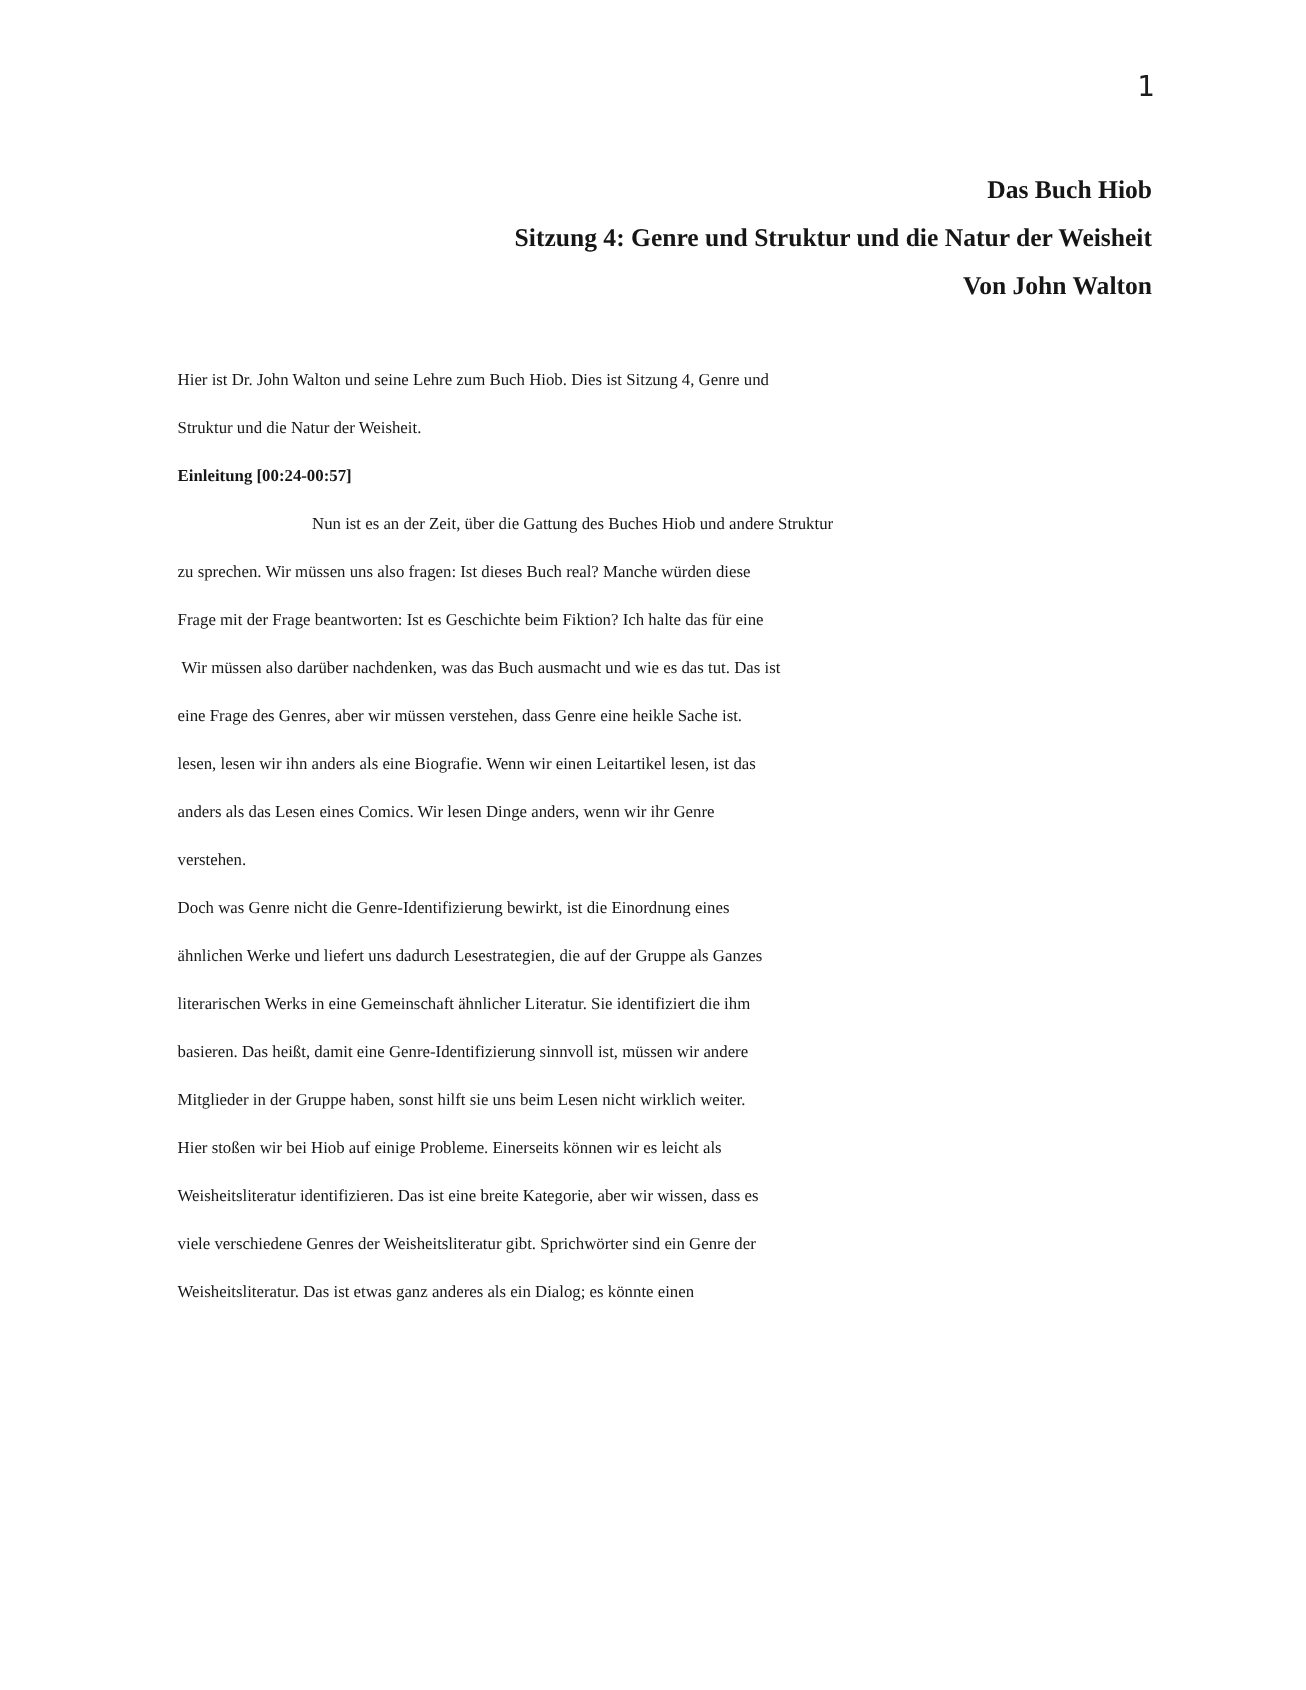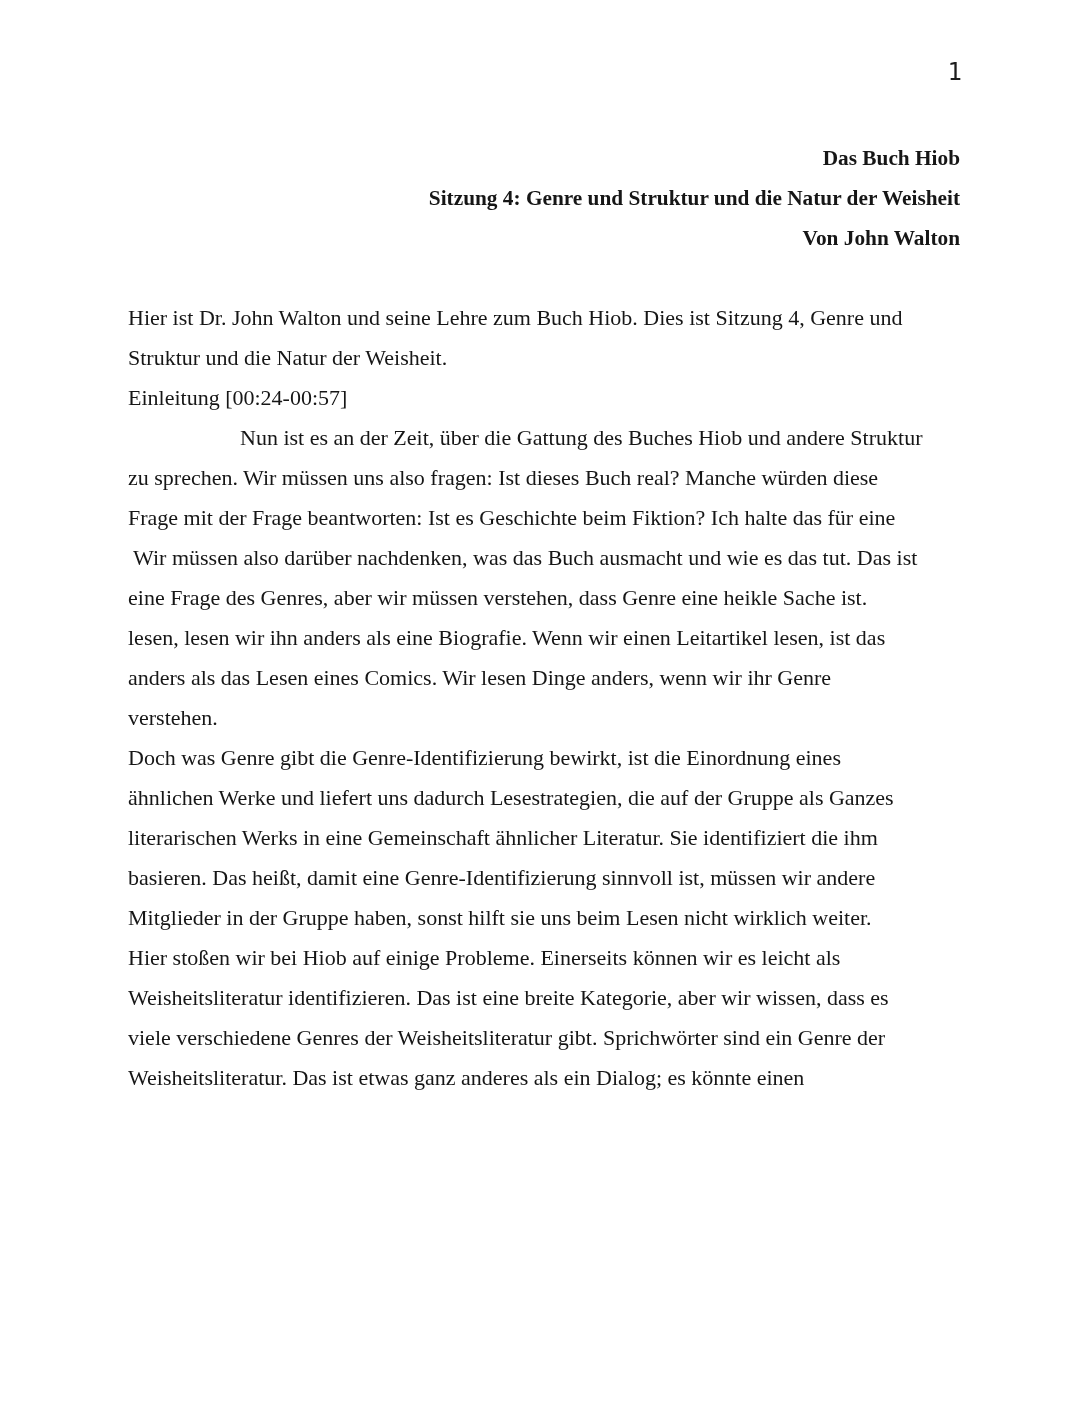"Hier ist Dr. John Walton" .line { font-size: 22px -> 14px; margin-left: none -> 20px }
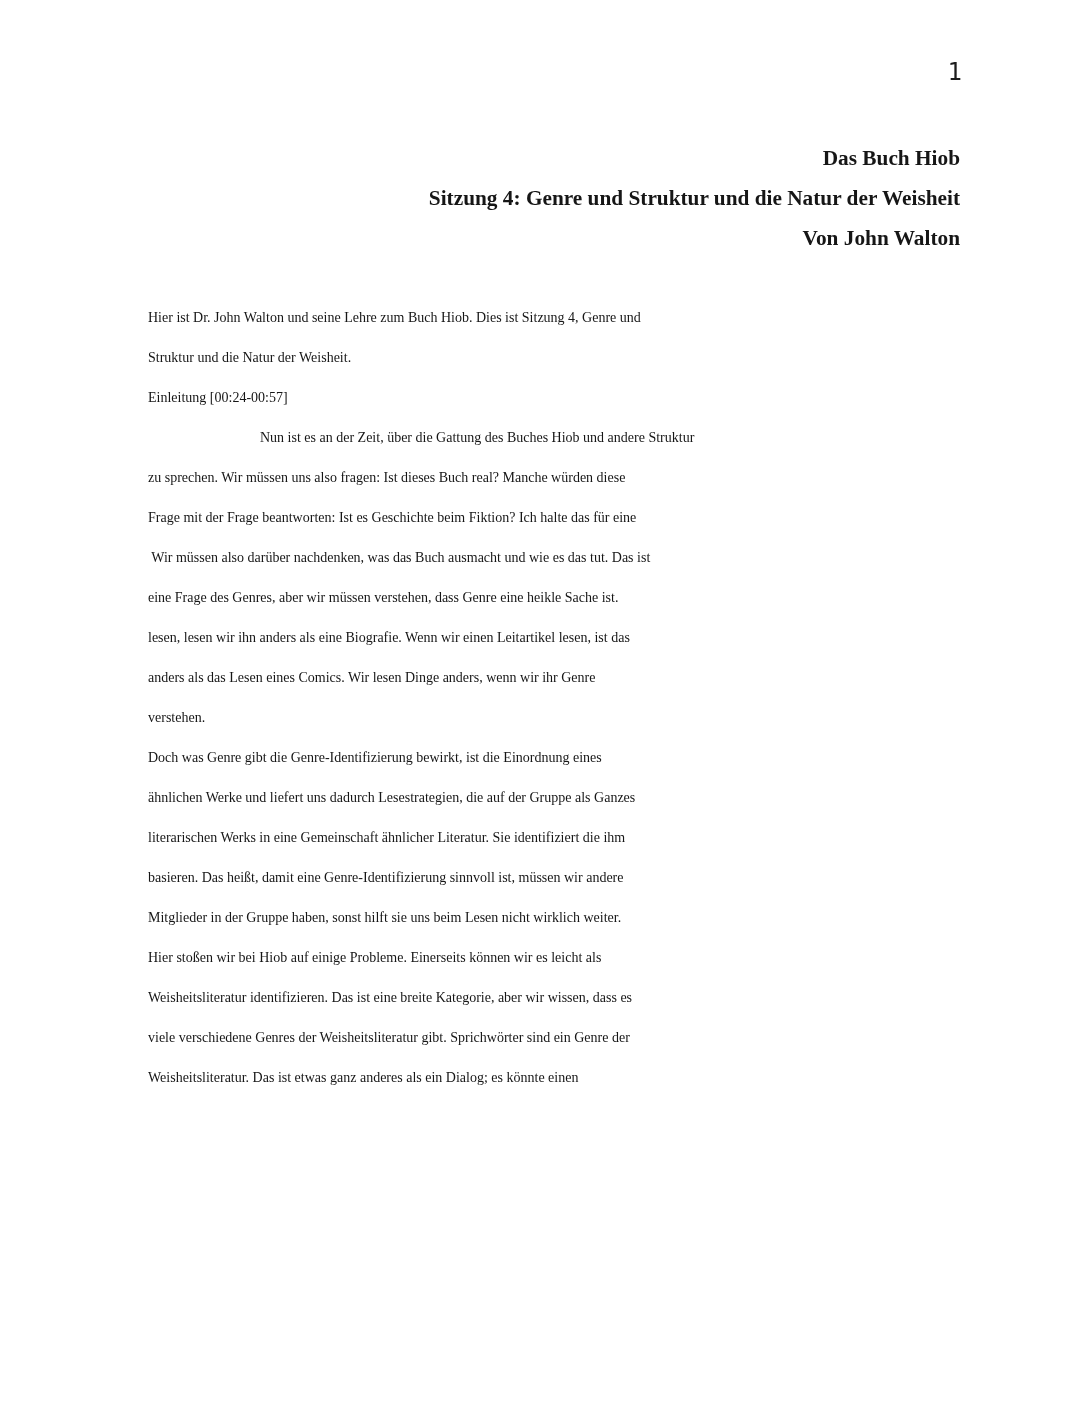"Einleitung [00:24-00:57]" .line.heading { font-weight: normal -> bold }
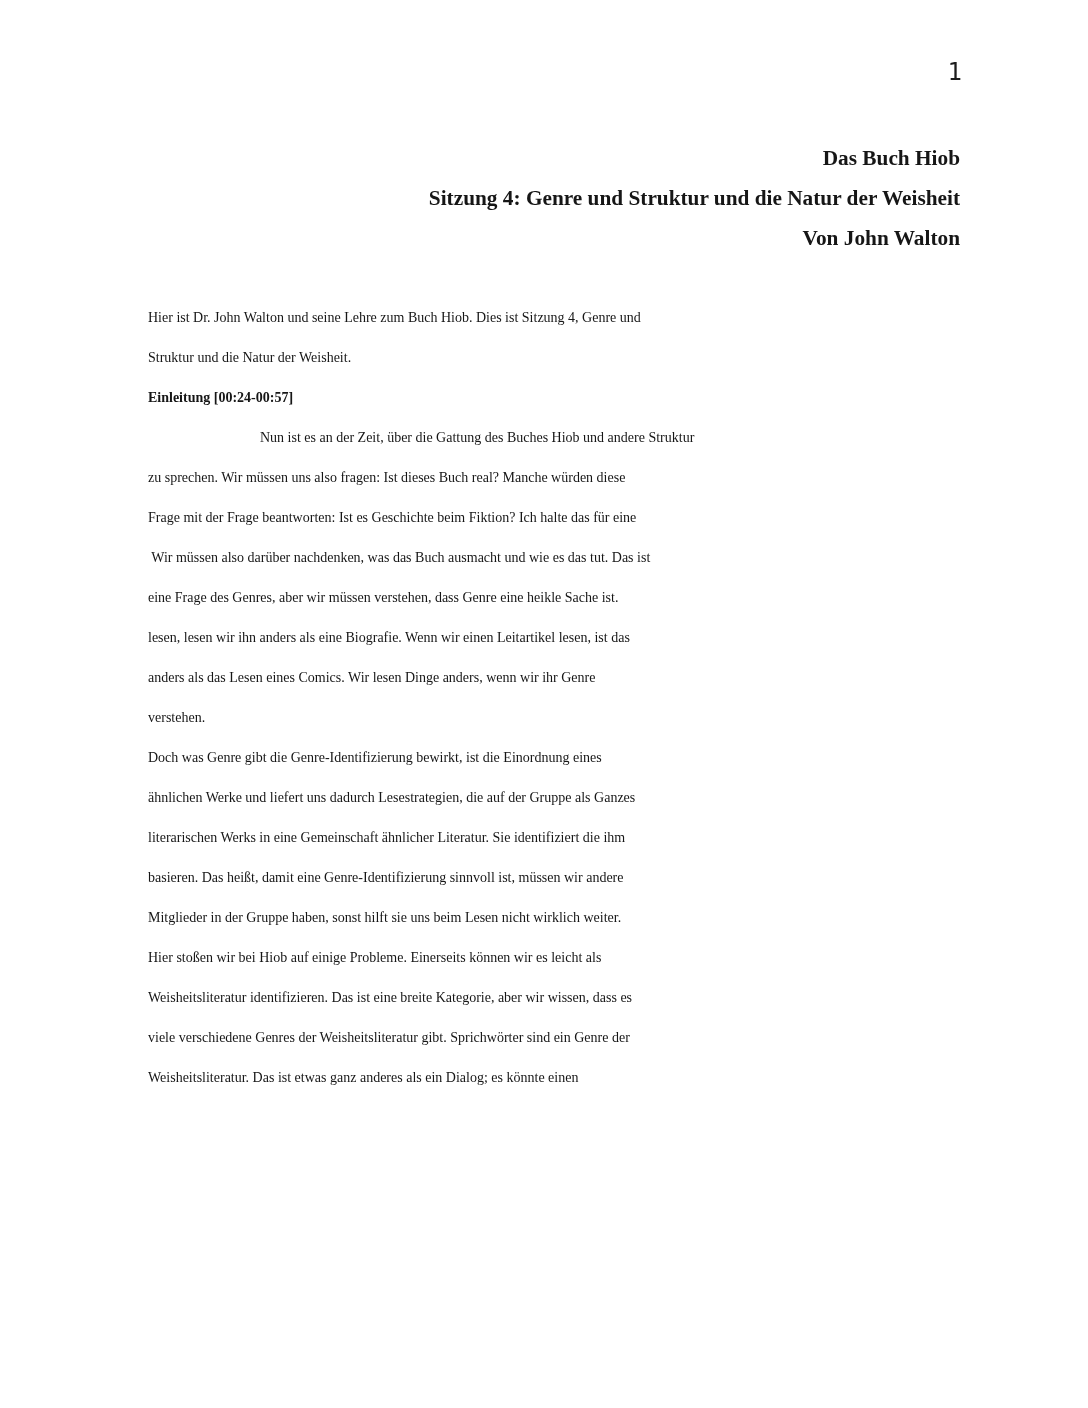"Doch was Genre gibt die" div.line { text: gibt -> nicht }
